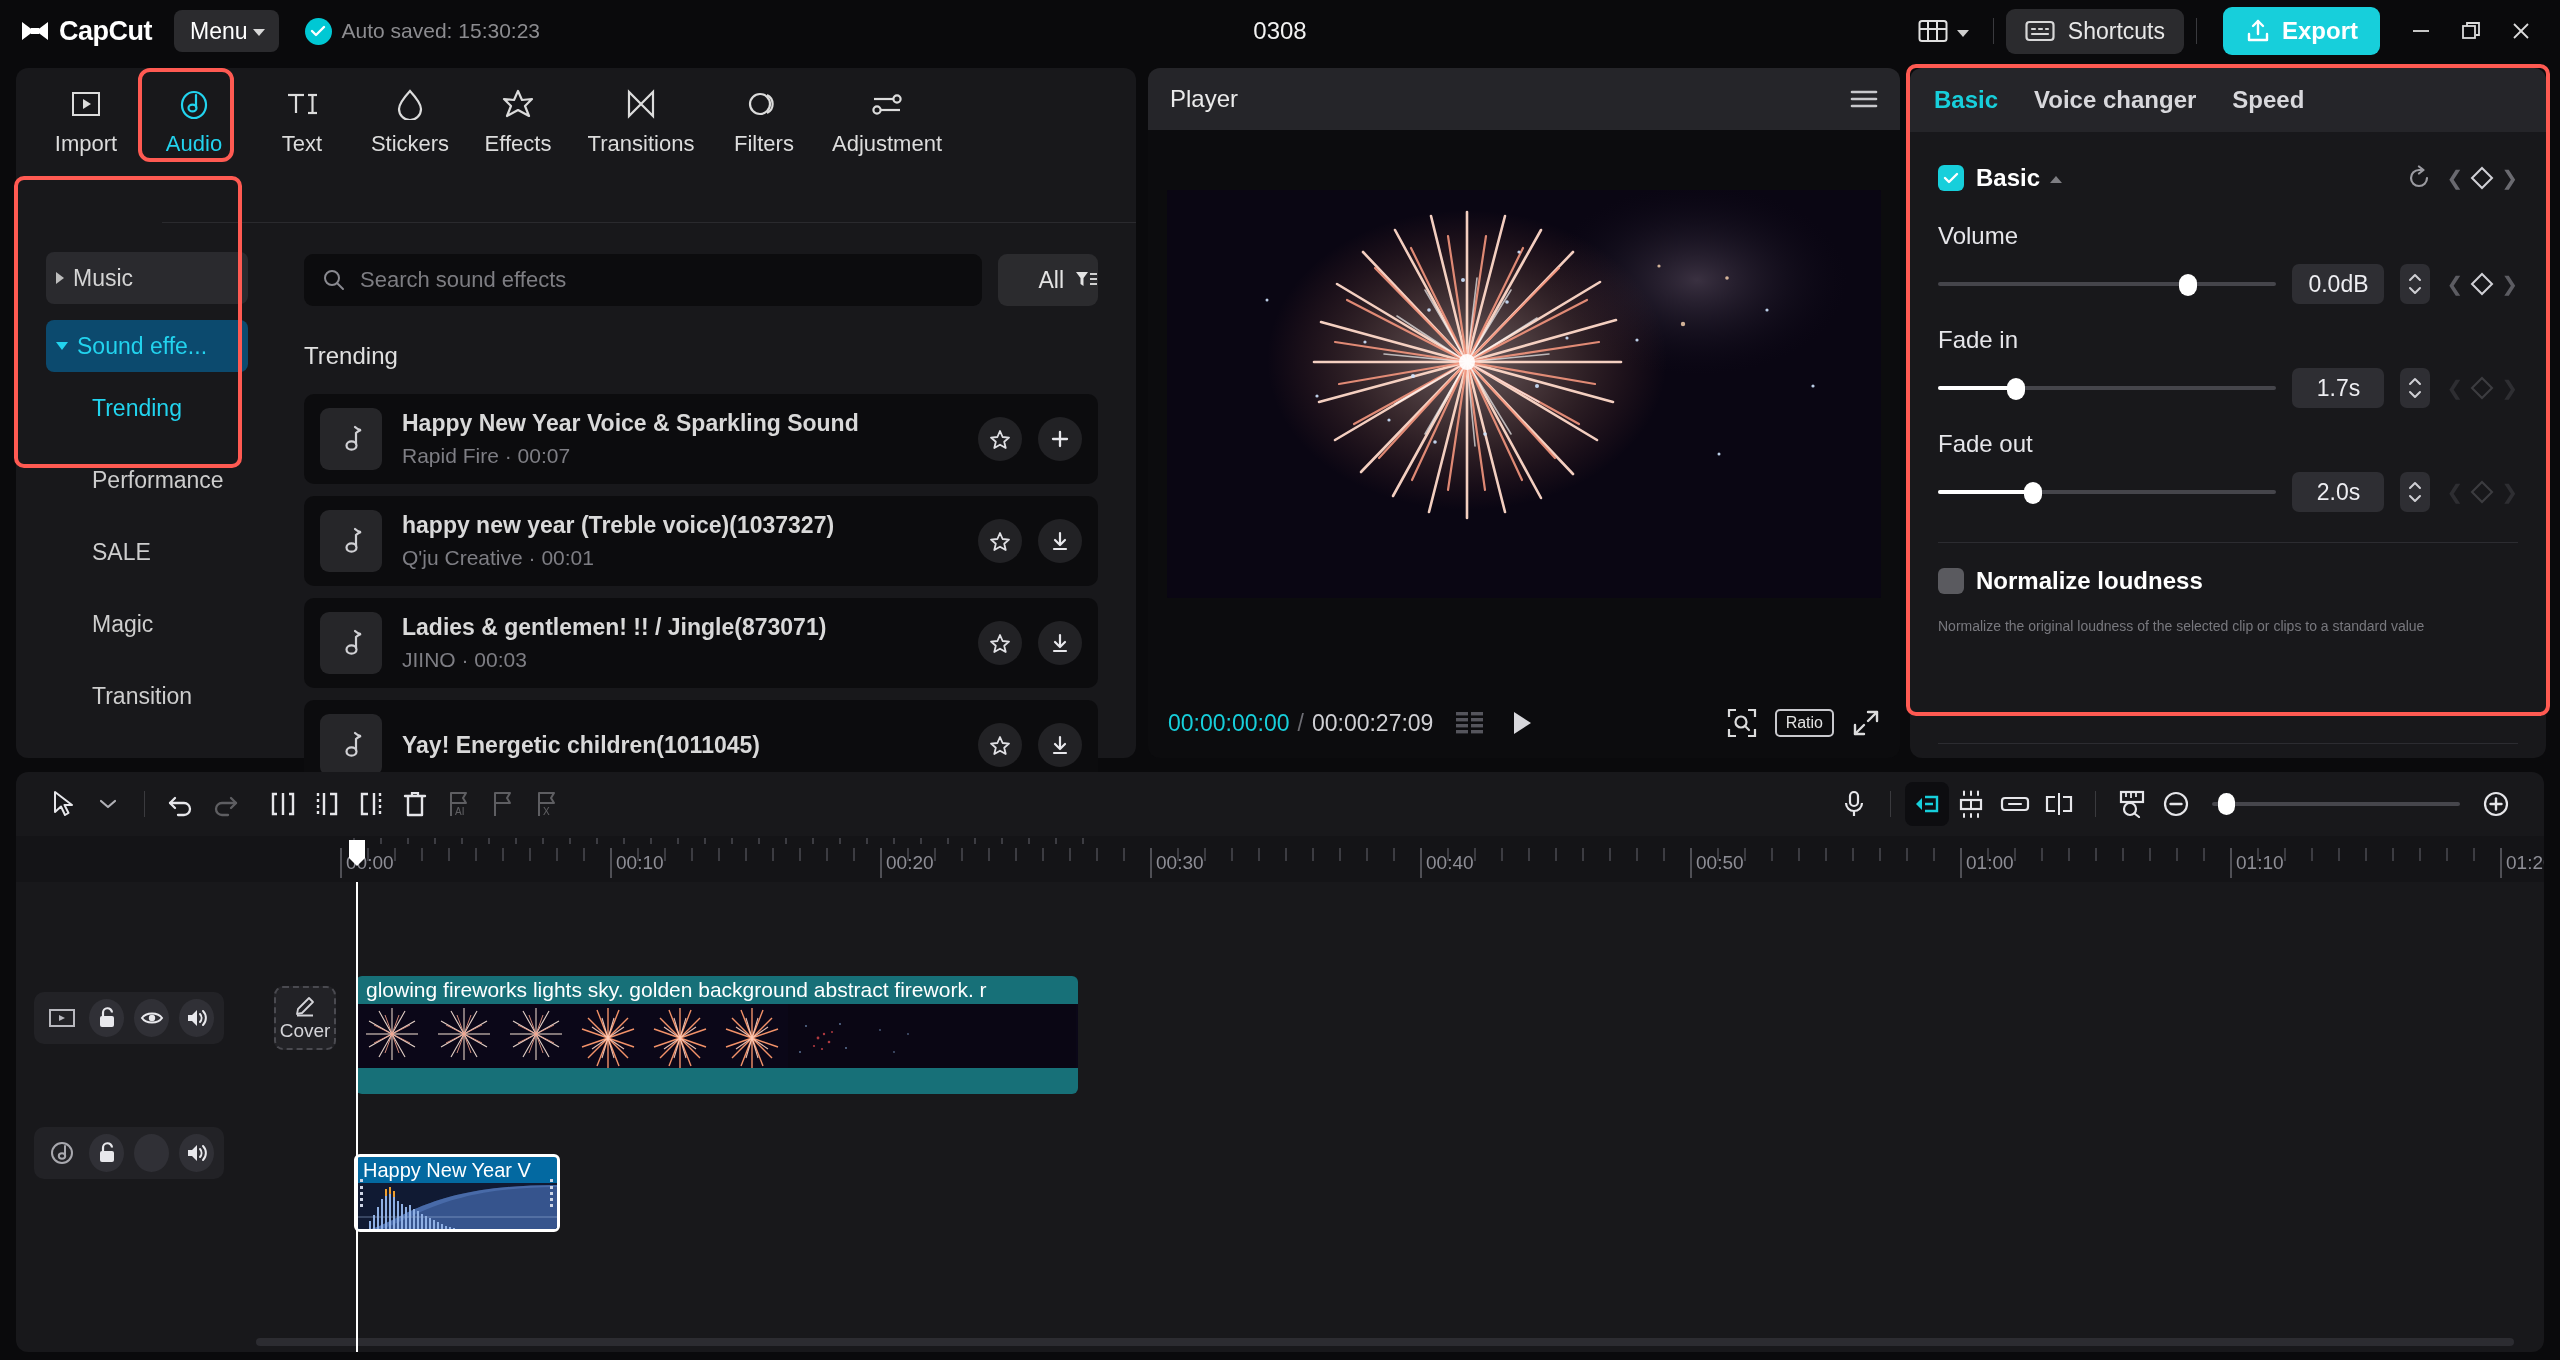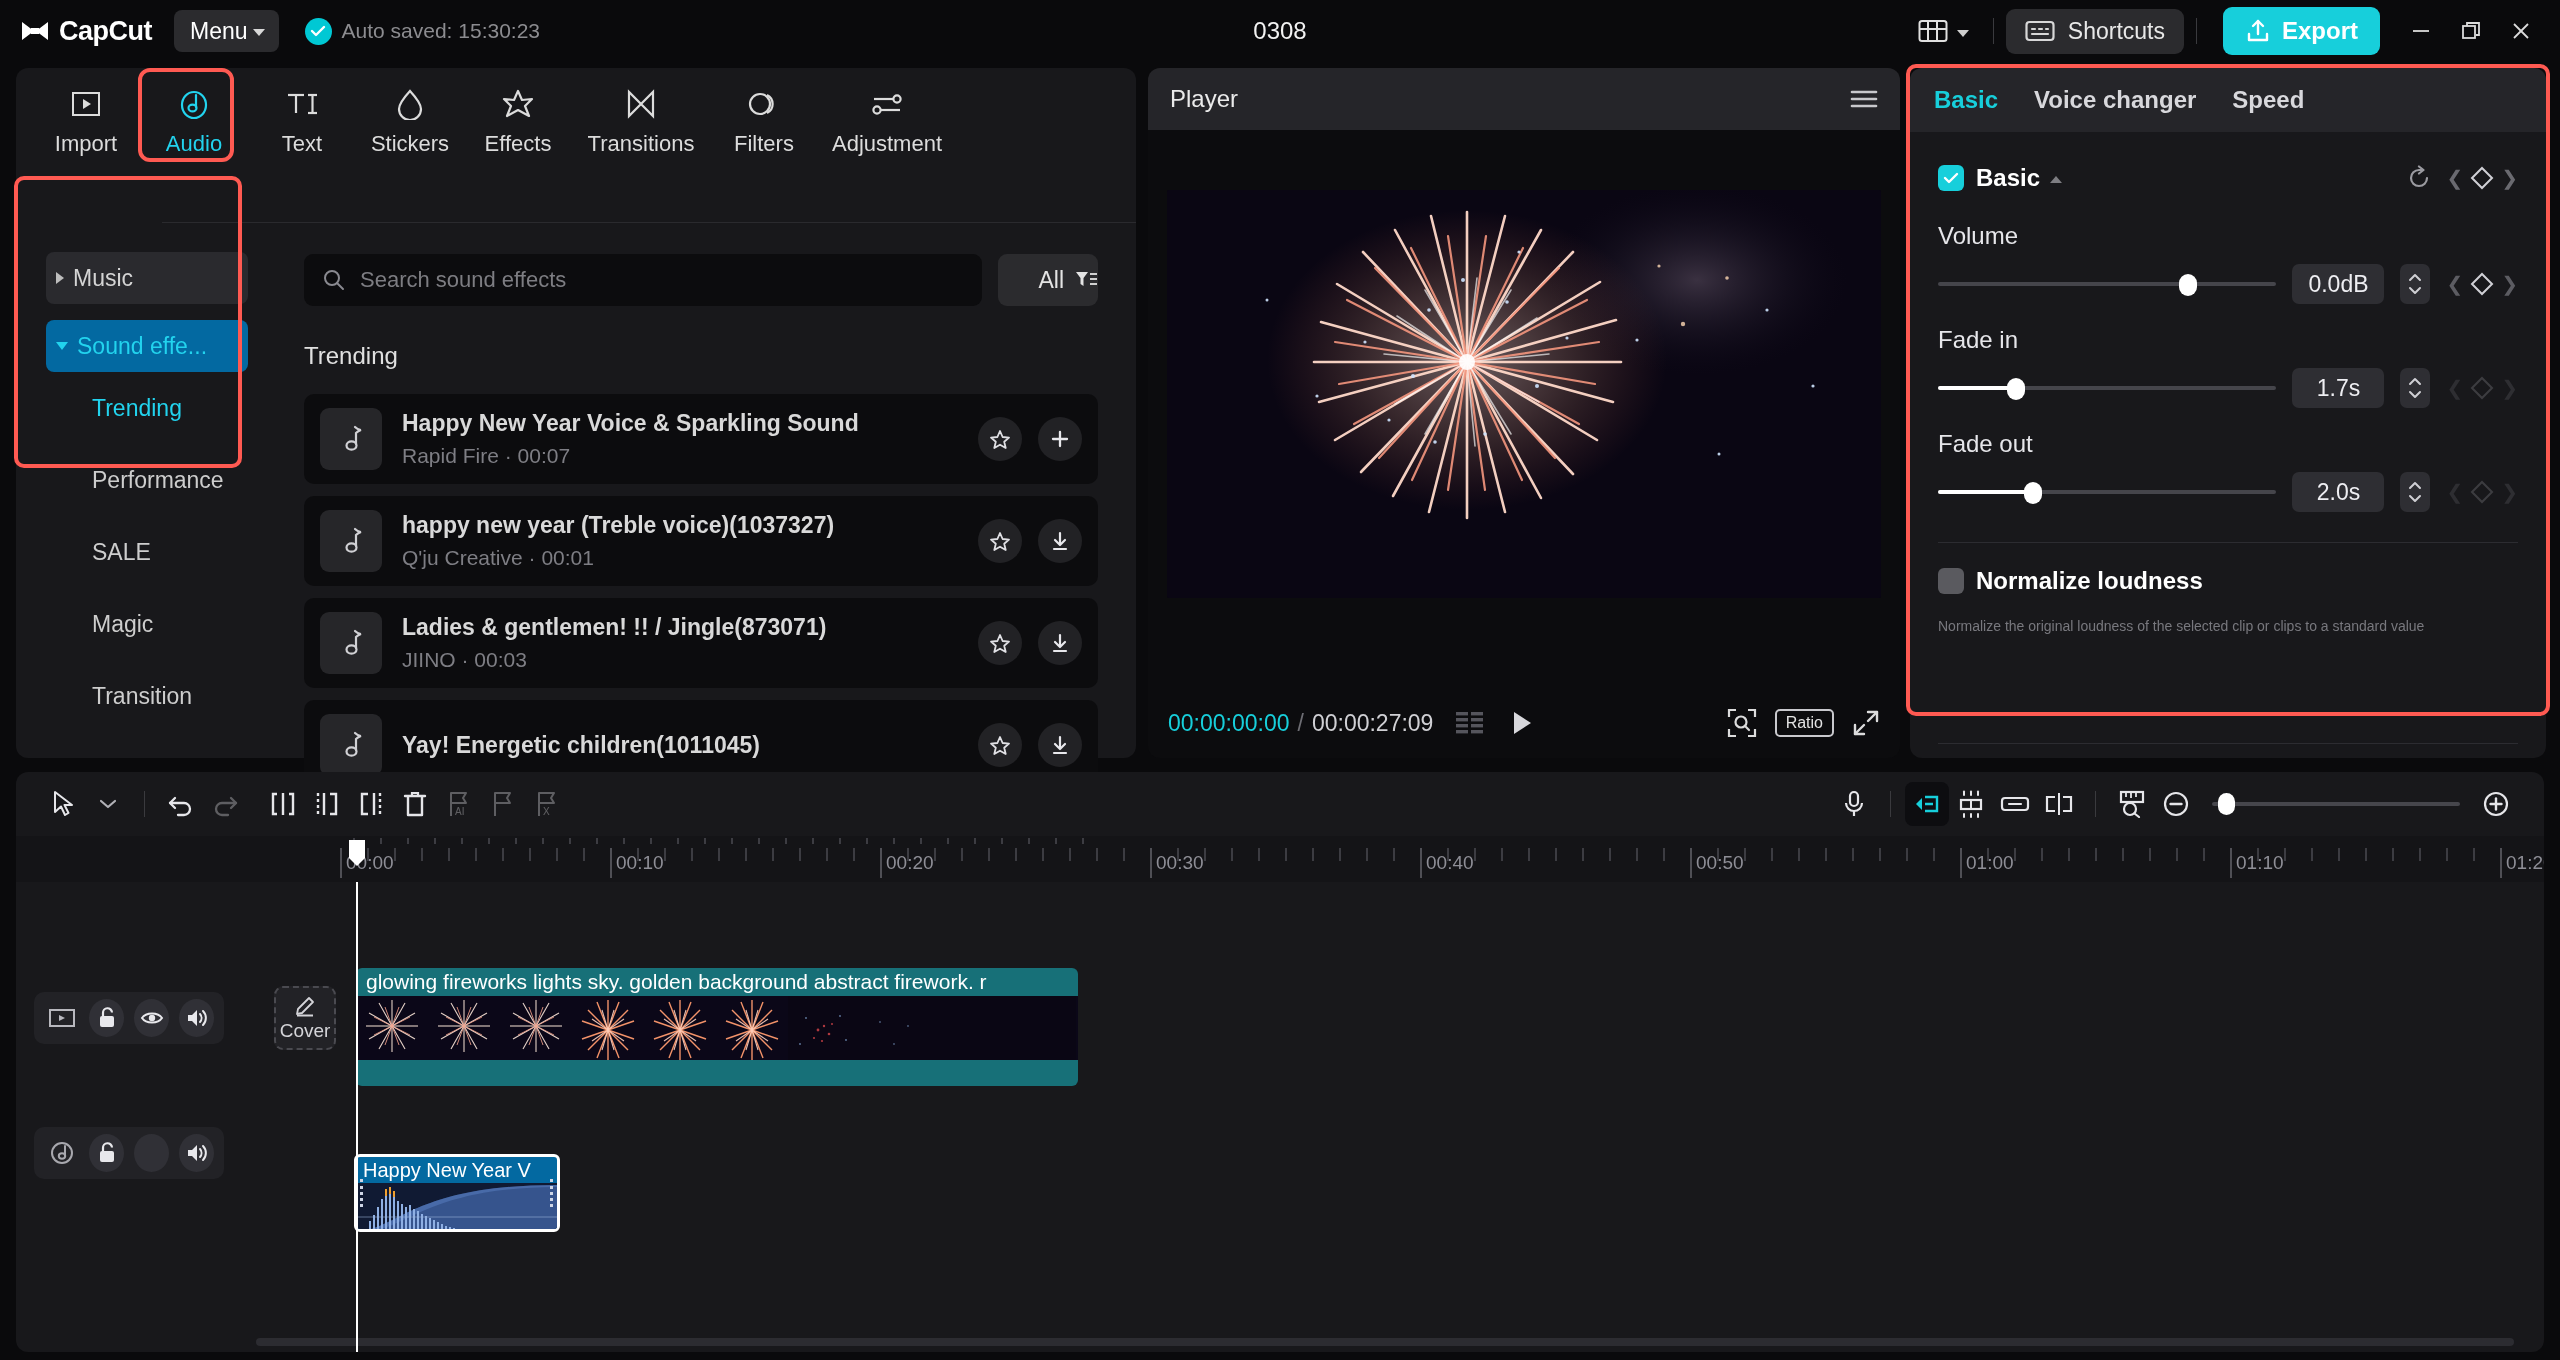"Sound effe..." .cat-row.expanded { background: #0369a1 -> #0c4a6e }
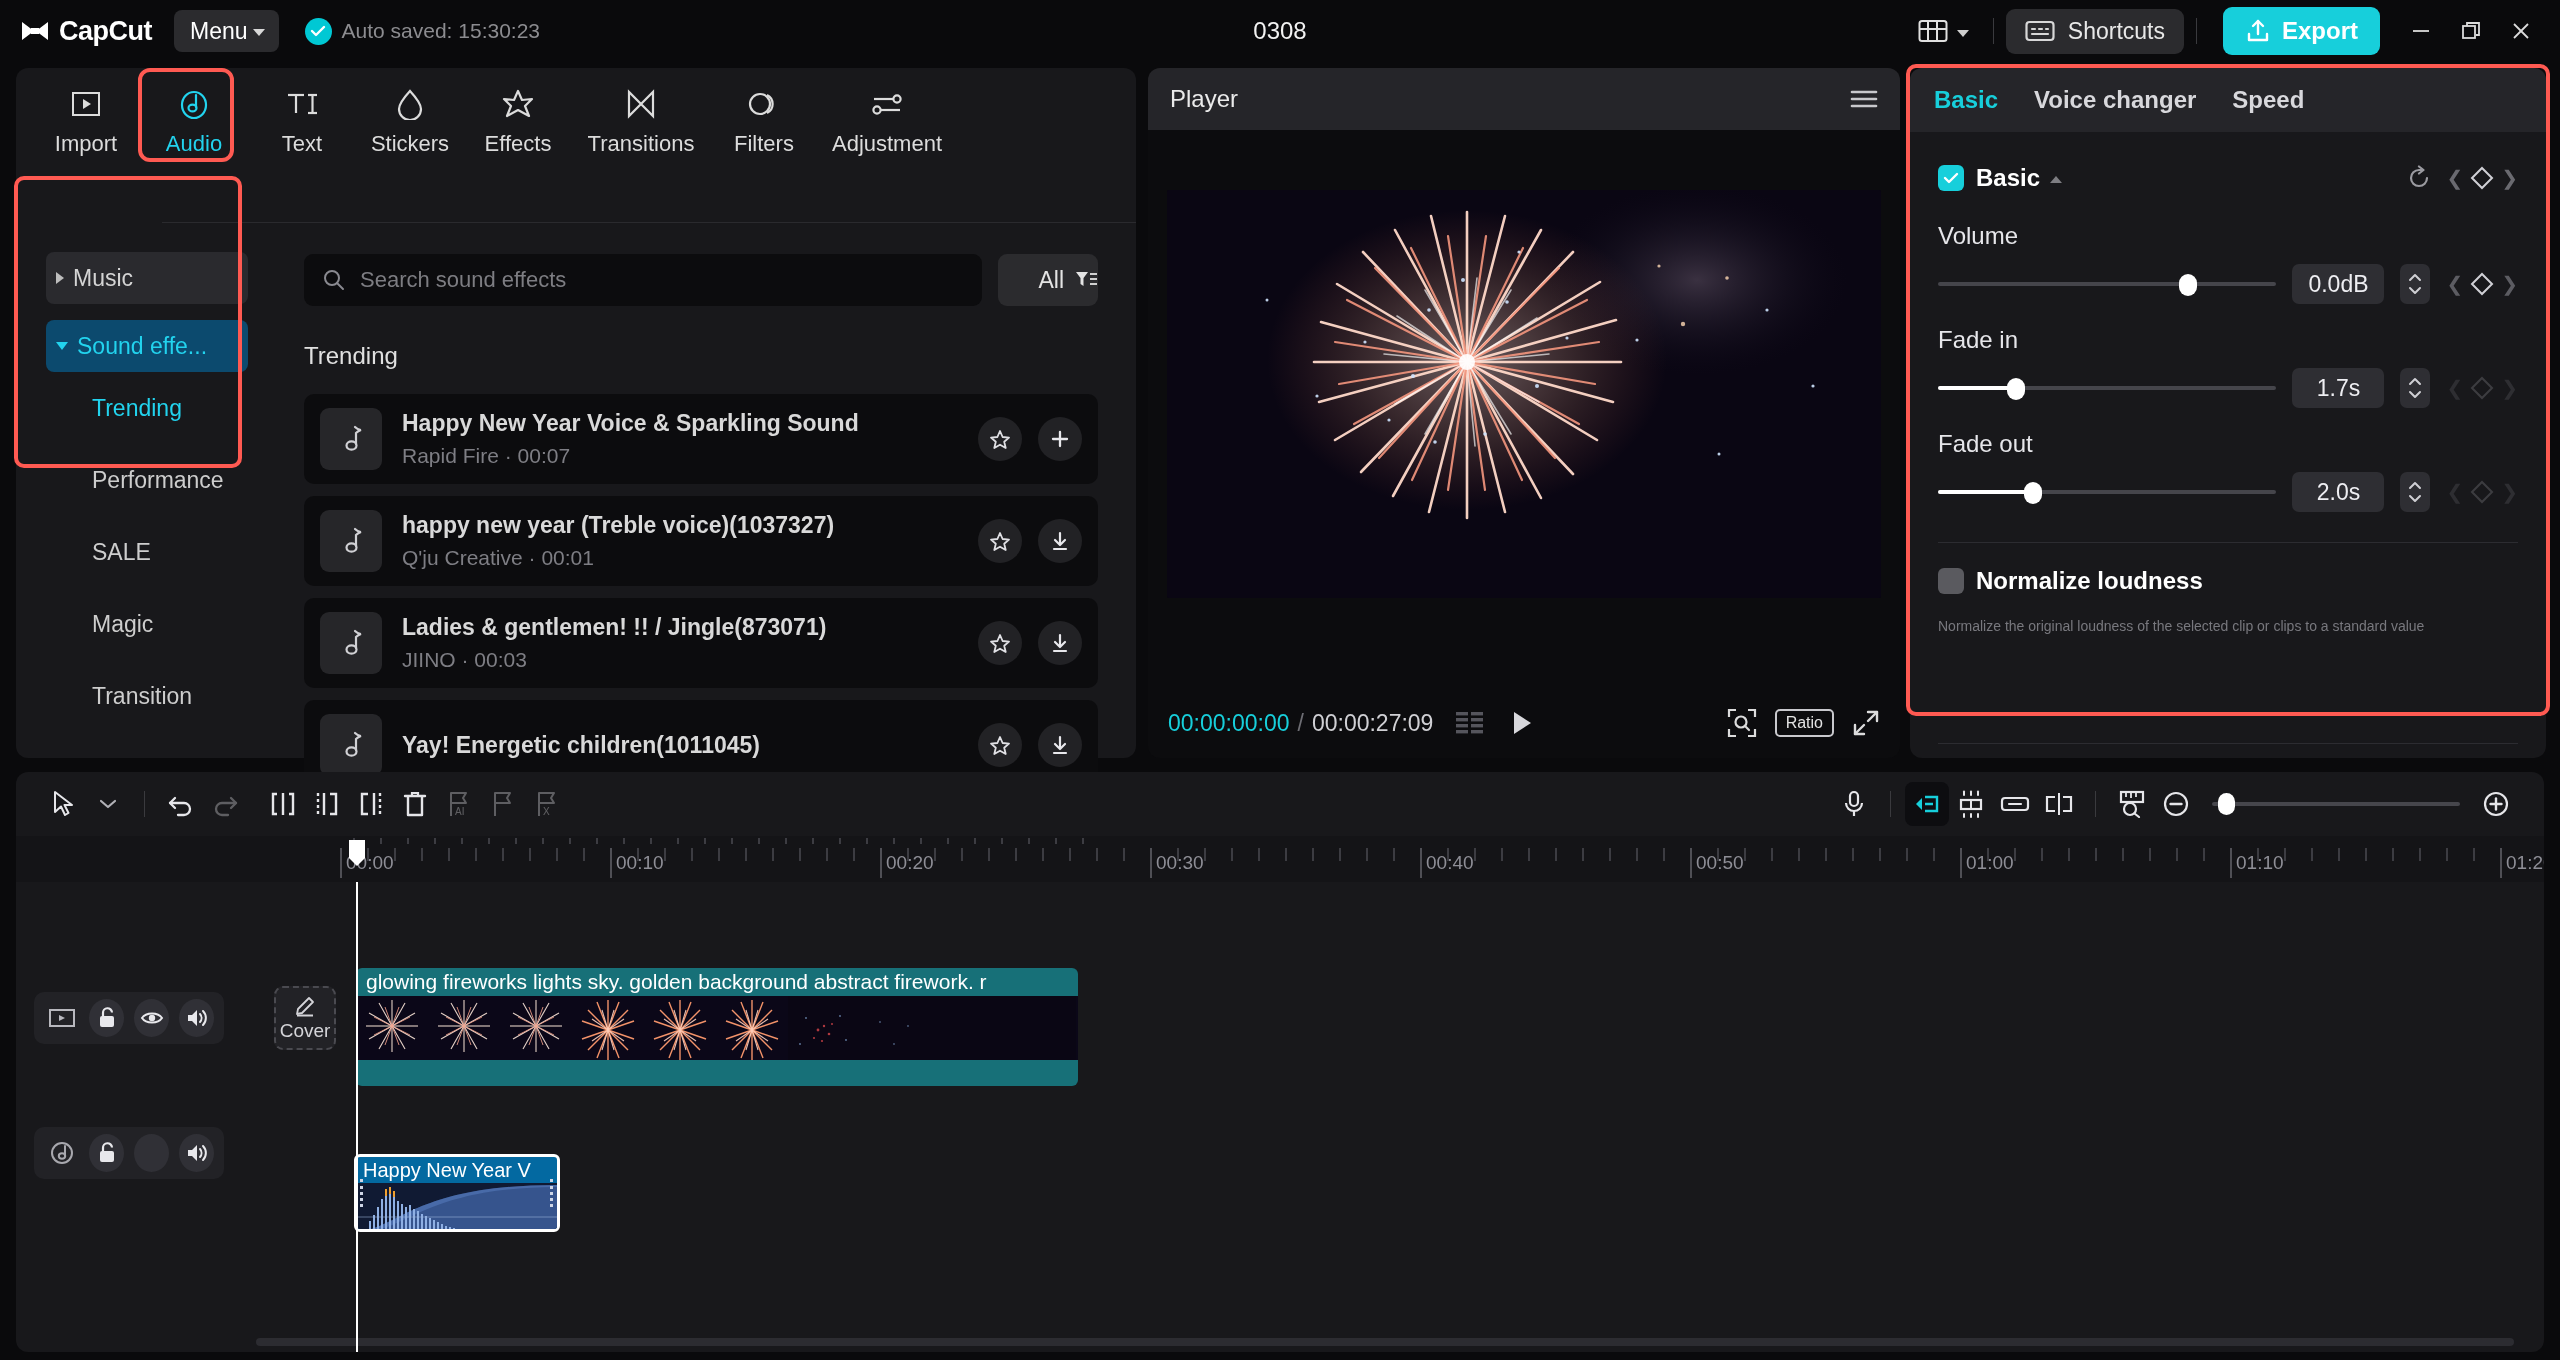"glowing fireworks lights sky. golden" .video-clip { top: 86px -> 94px }
